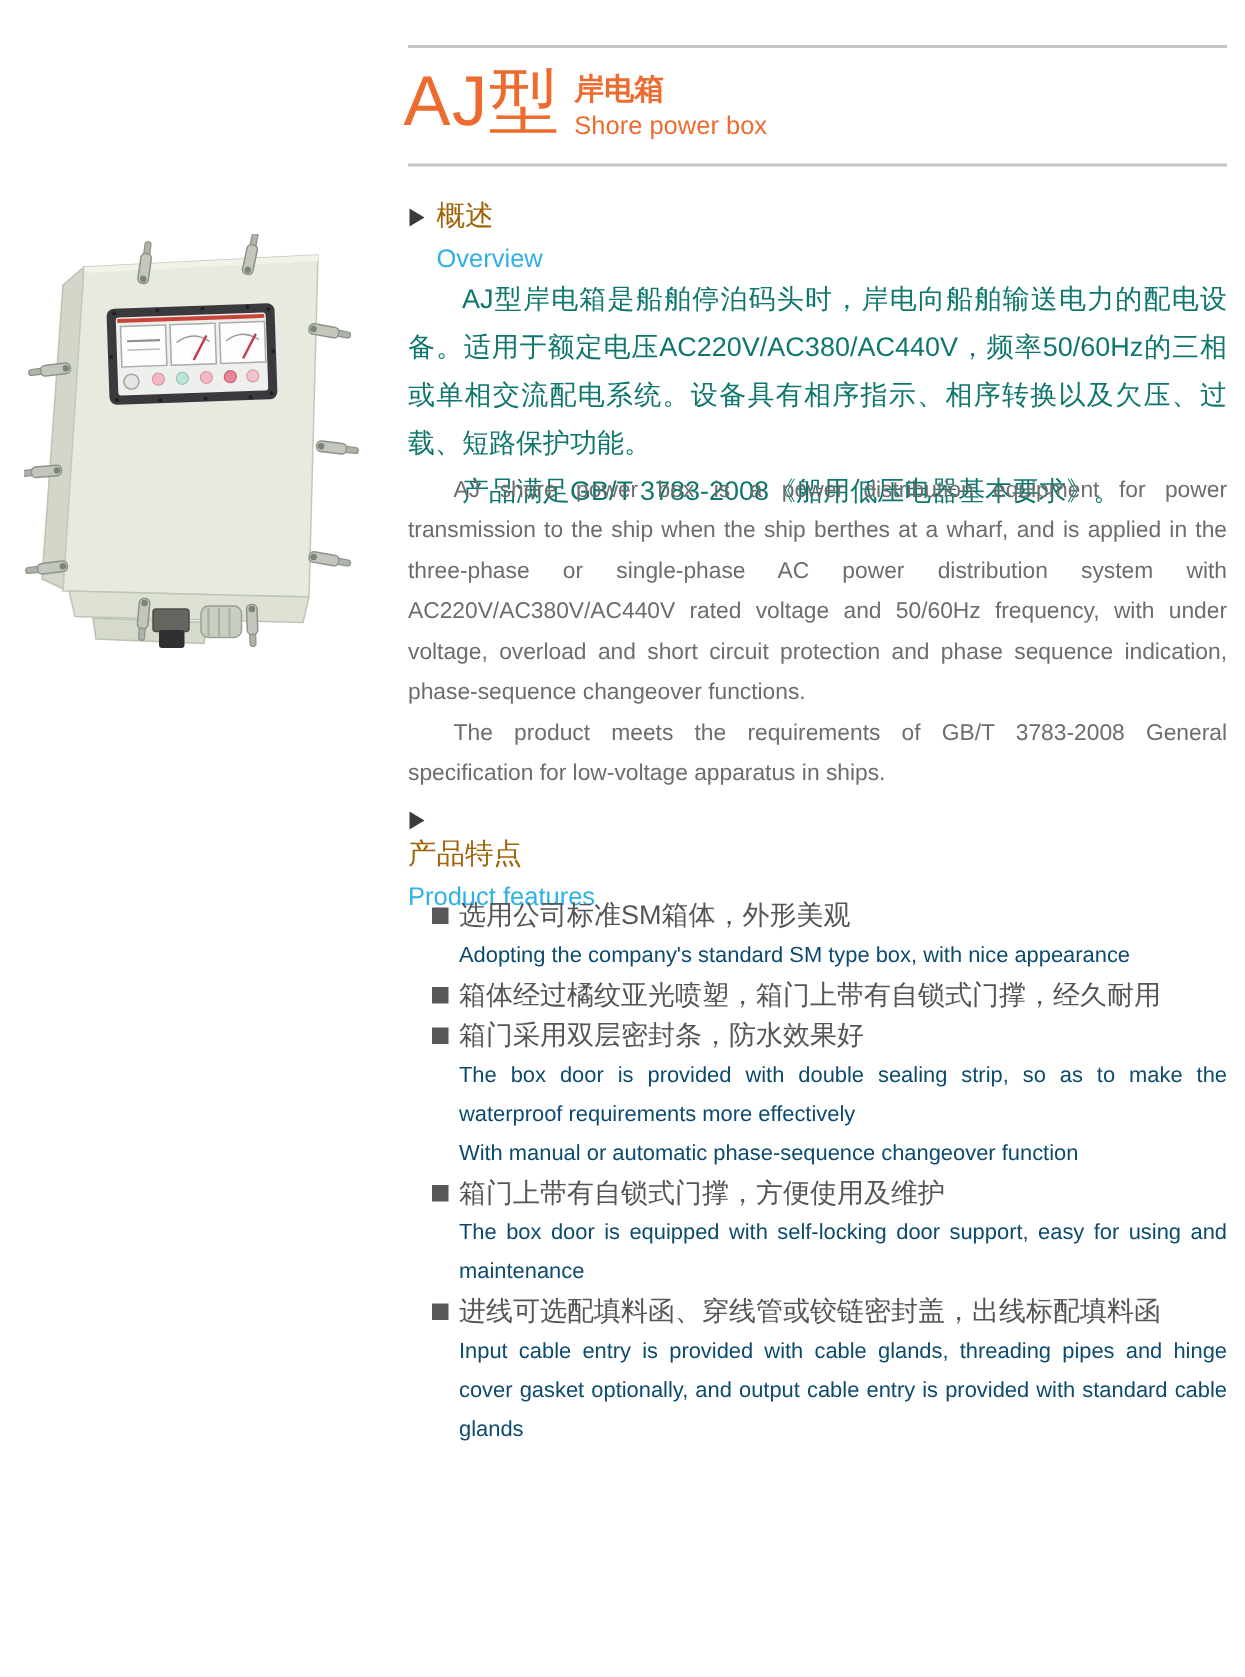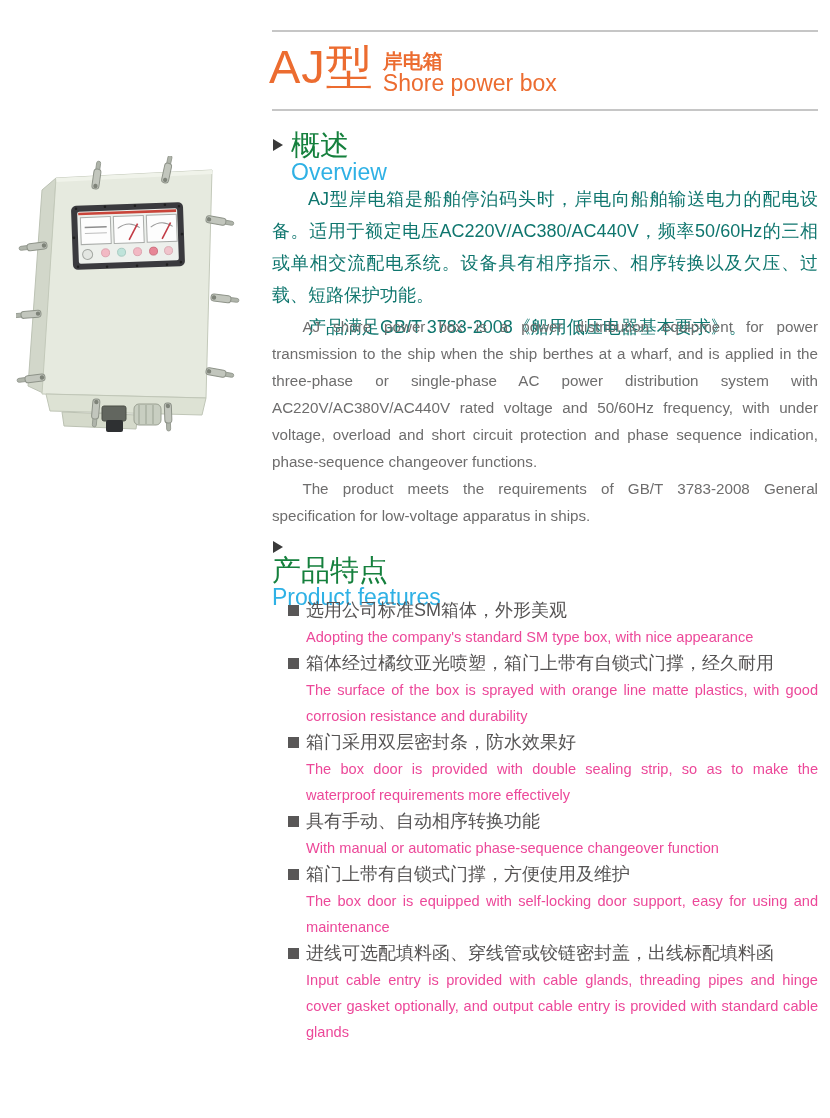"岸电箱" .title-cn { font-family: none -> Liberation Mono, monospace }
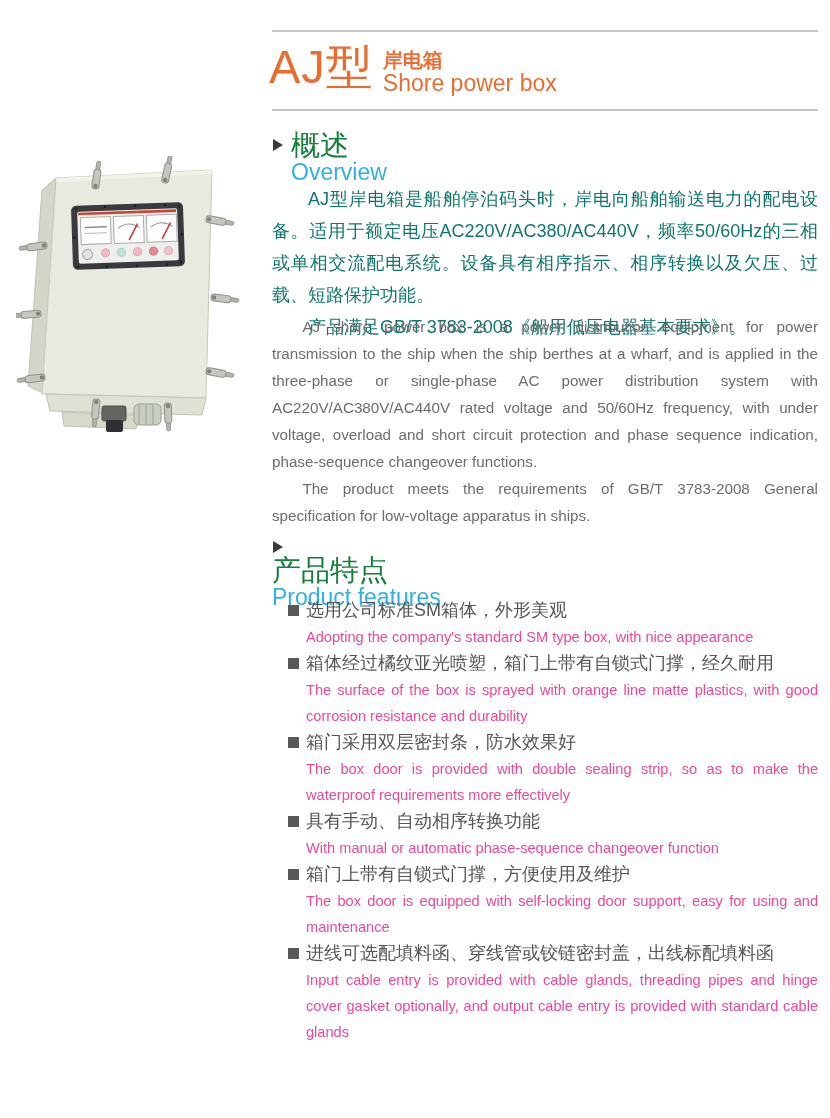"Shore power box" .title-en { font-size: 23px -> 17px }
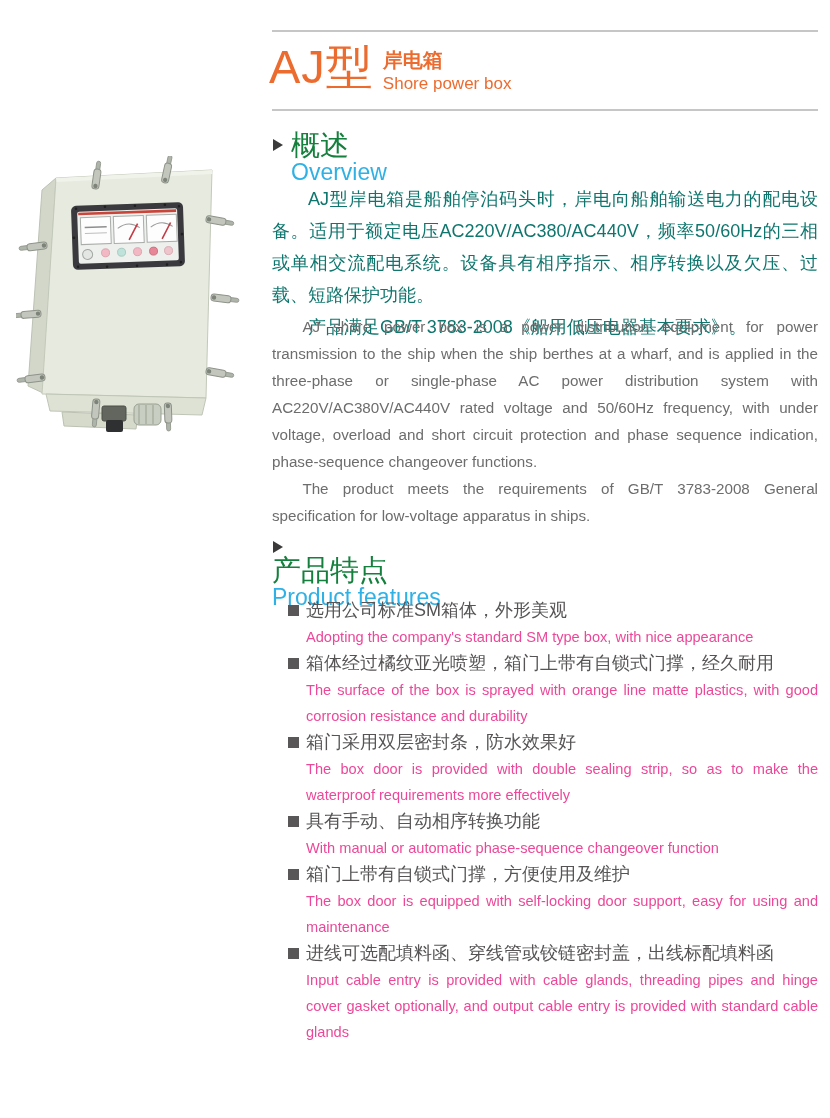"概述" .sec-cn { color: #15803d -> #a16207; font-size: 29px -> 19px }
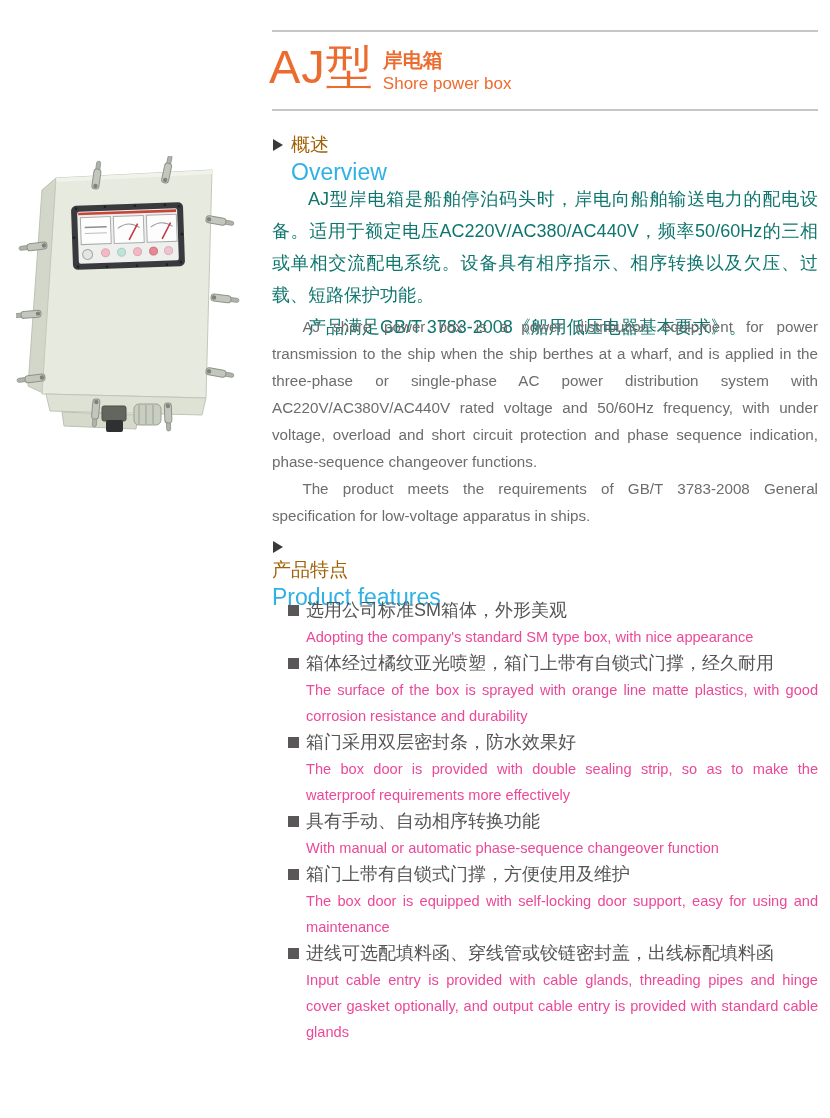"Overview" .sec-en { font-size: 23px -> 17px }
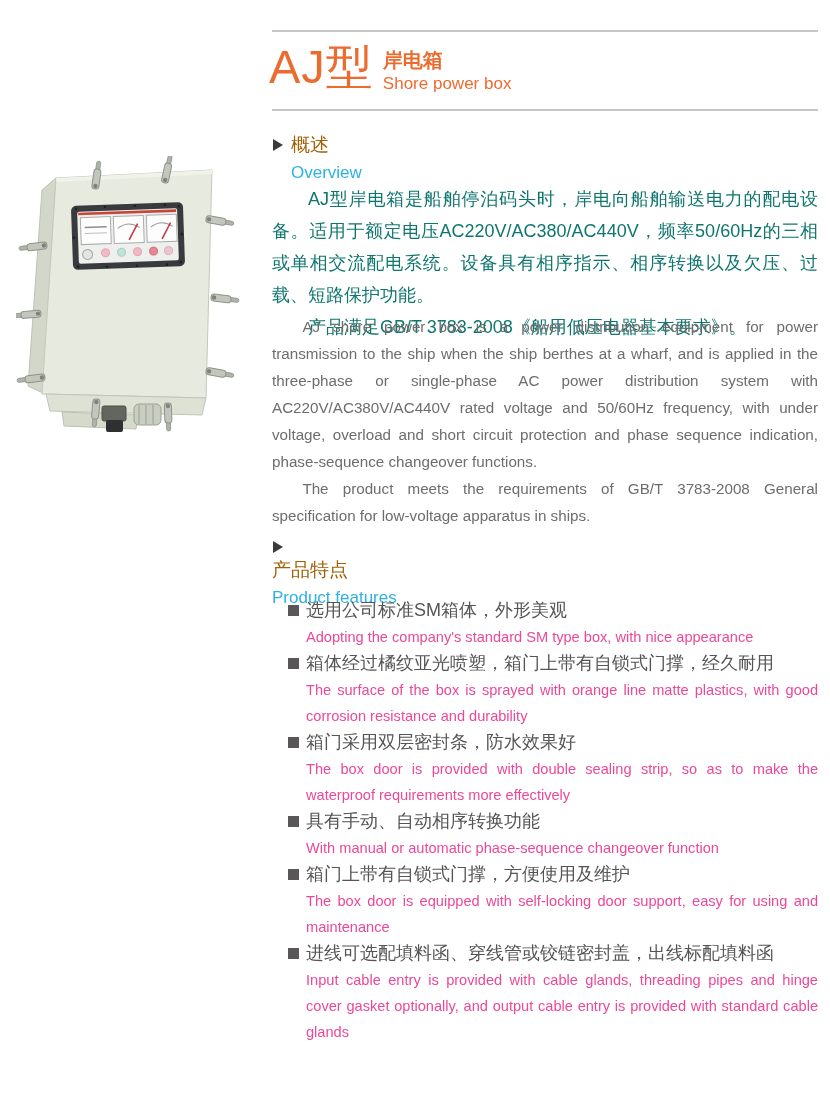"Adopting the company's standard SM" .feat-en { color: #ec4899 -> #0c4a6e }
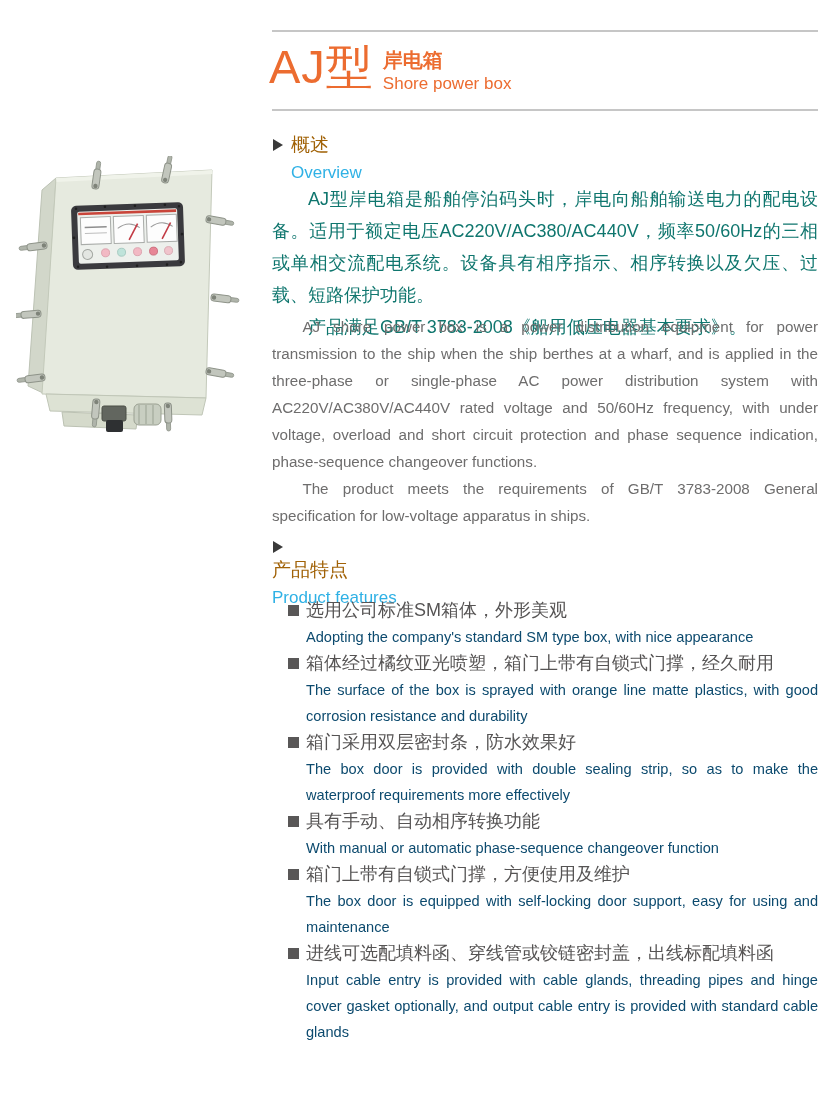"The surface of the box" div.feat-en { html: <div>The surface of the box is sprayed with orange line matte plastics, with good corrosion resistance and durability</div> -> none }
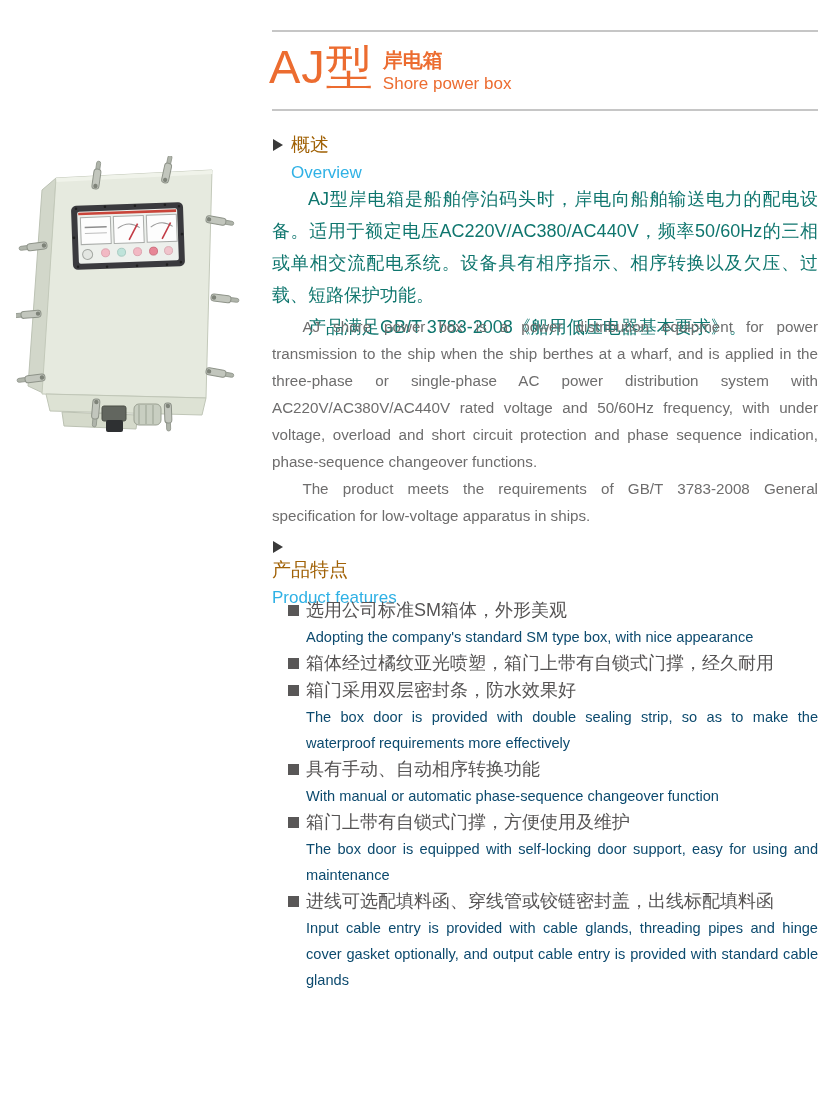"具有手动、自动相序转换功能" div.feat-cn { html: <div><span></span><span>具有手动、自动相序转换功能</span></div> -> none }
